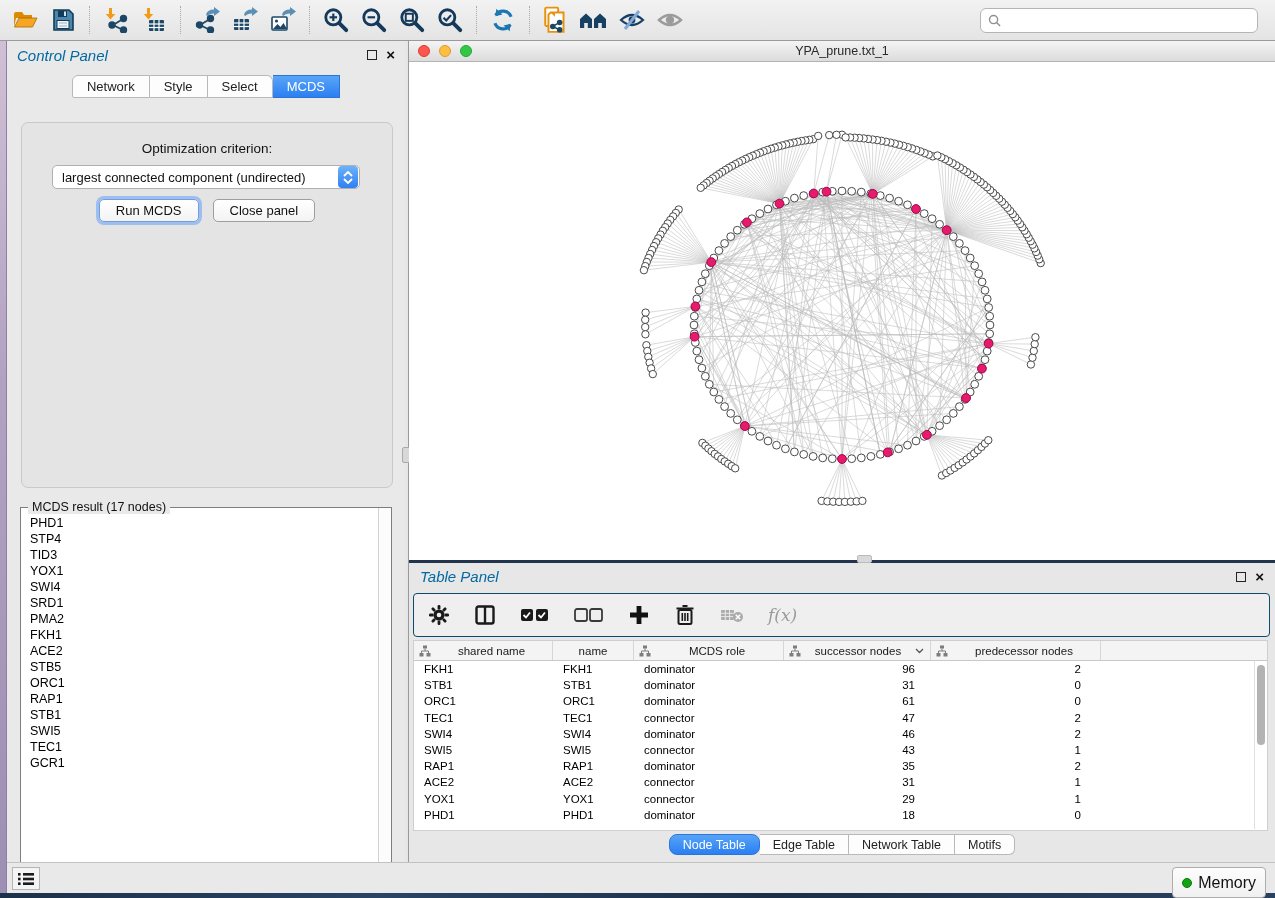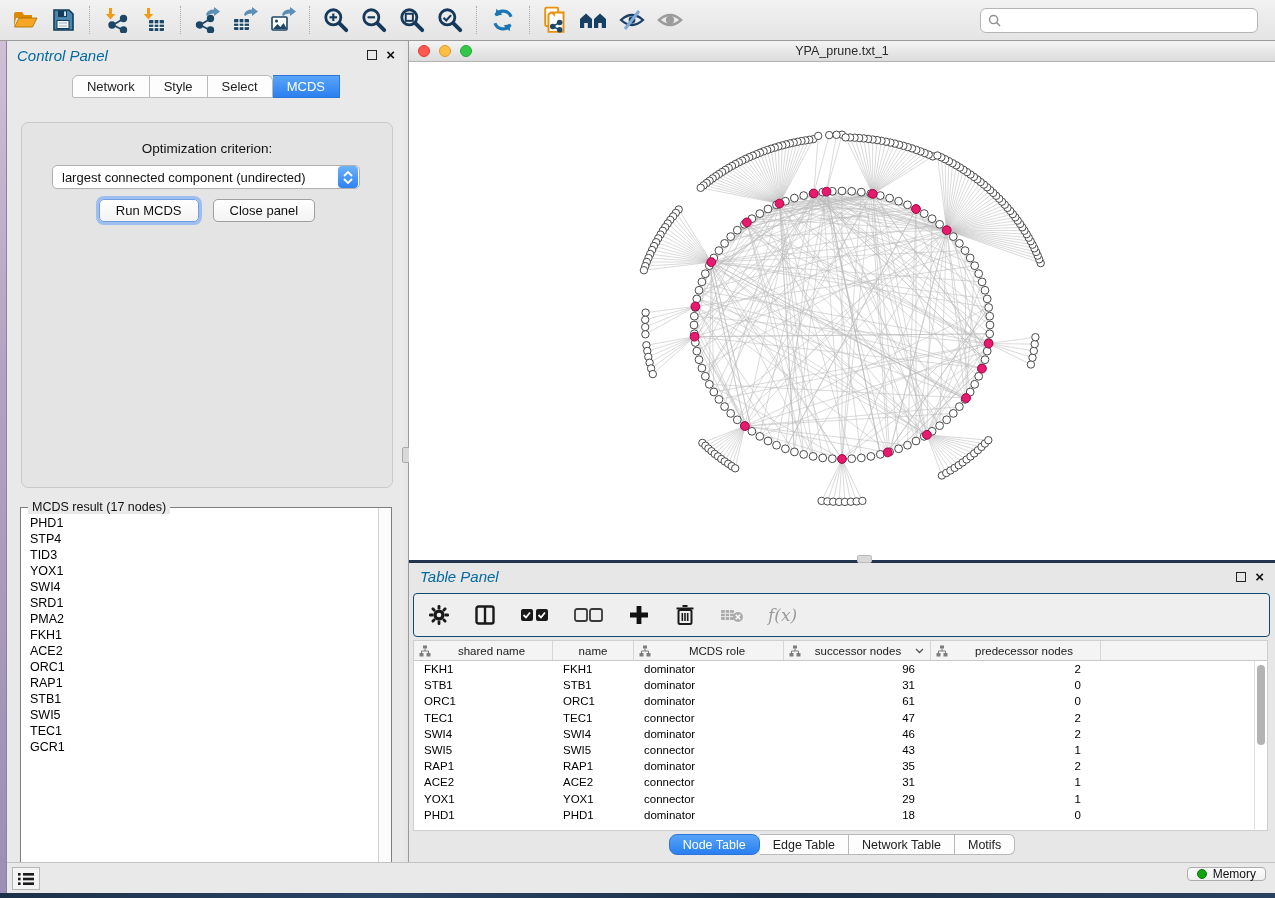"STB5" div.mcds-item { html: none -> <div>STB5</div> }
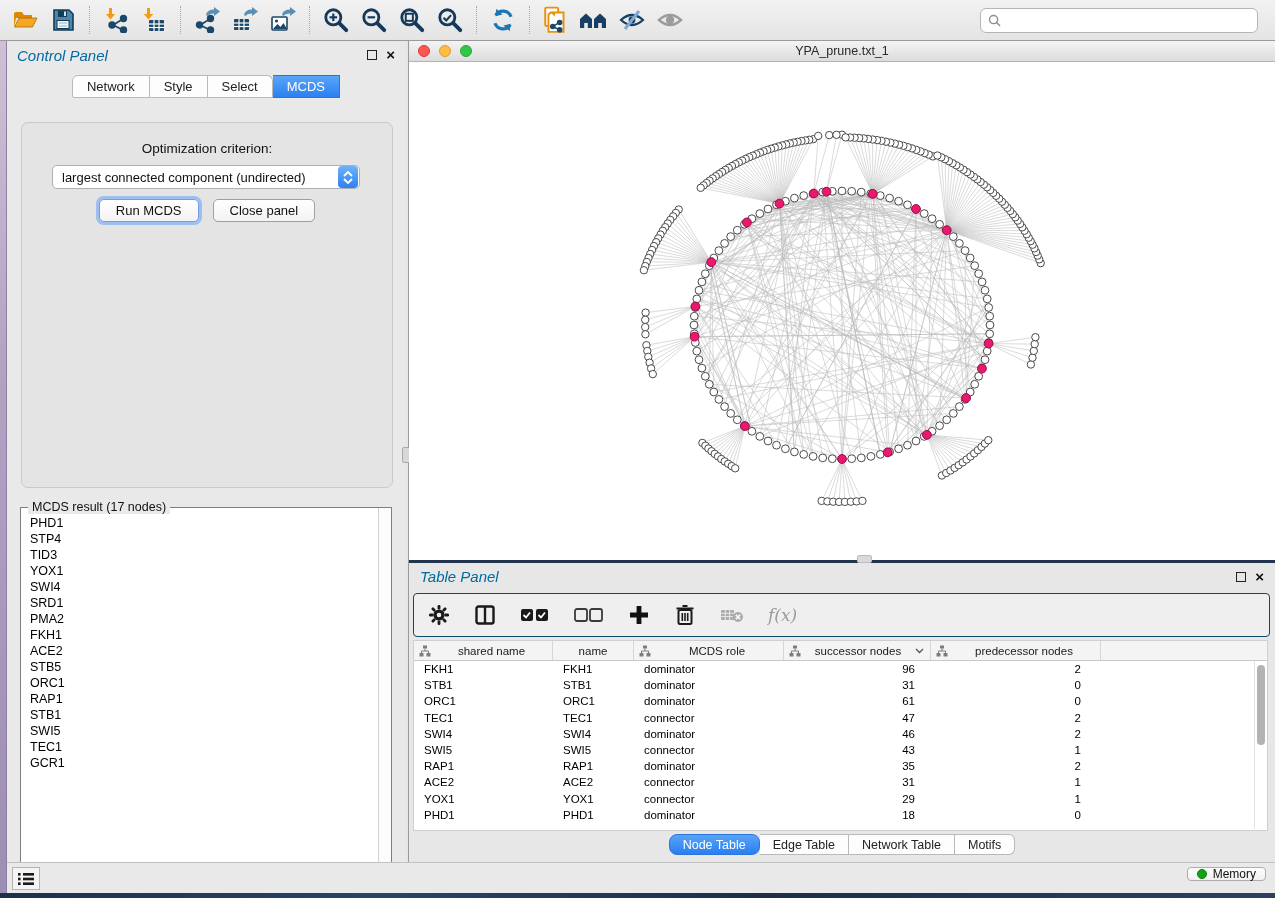"Memory" .mem-btn { font-size: 12px -> 16px; height: 14px -> 31px }
